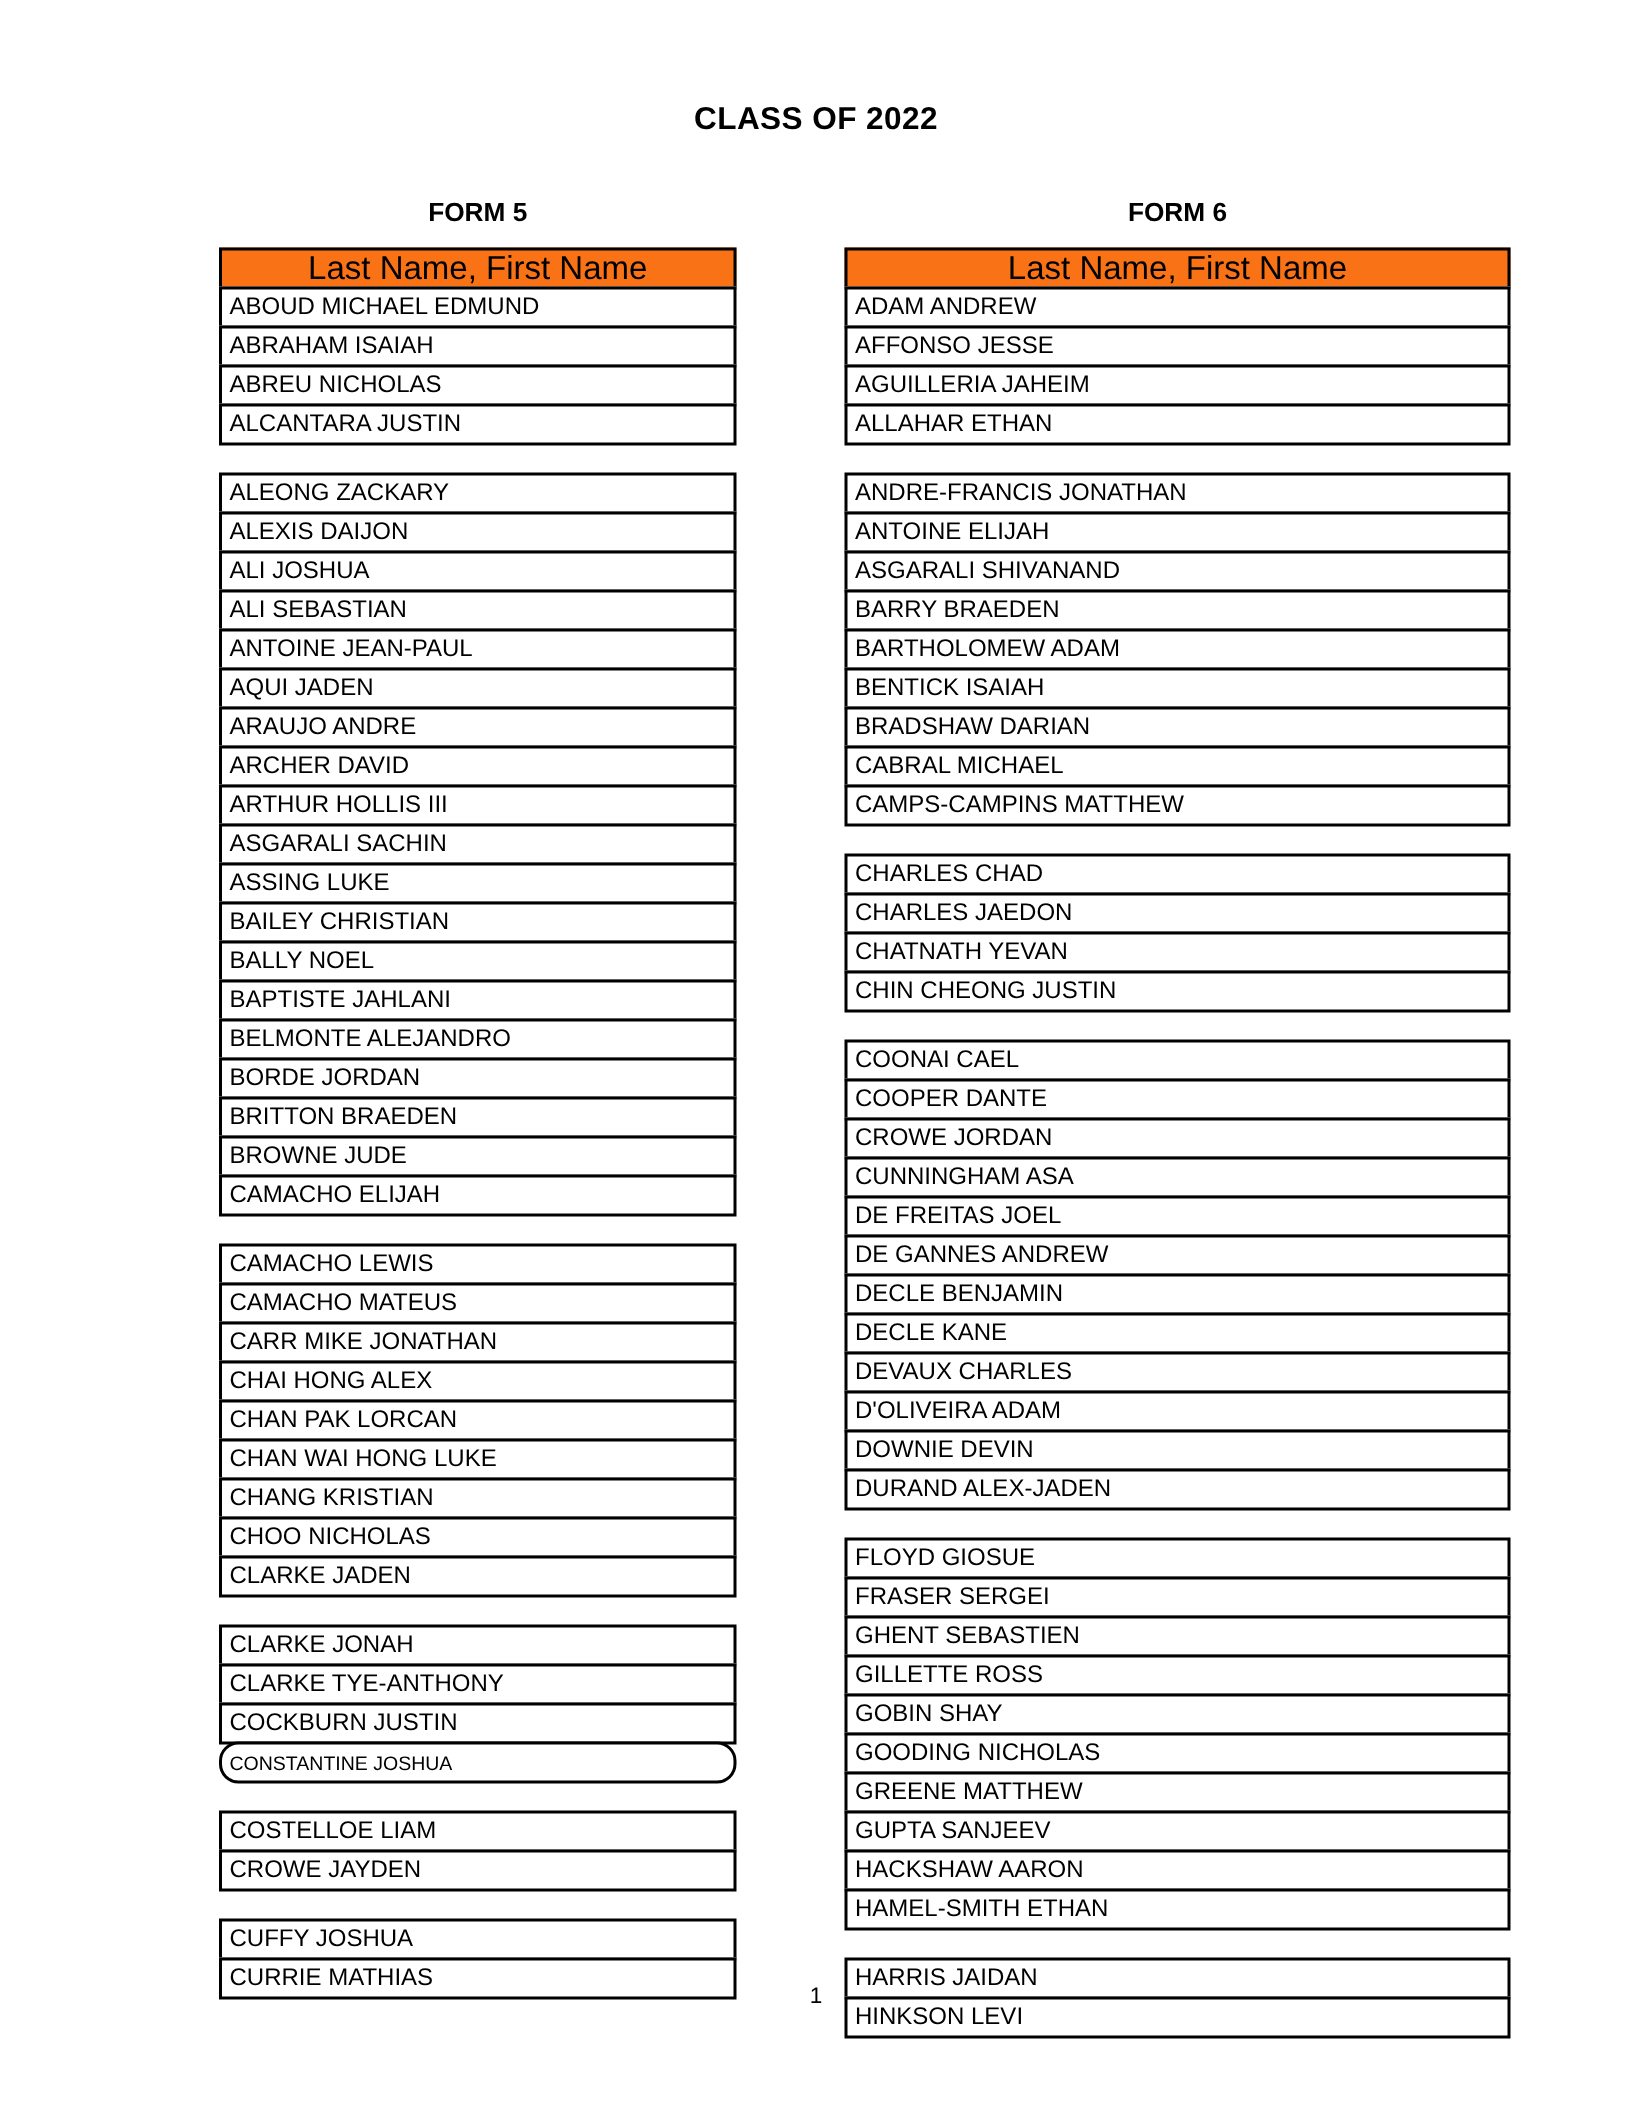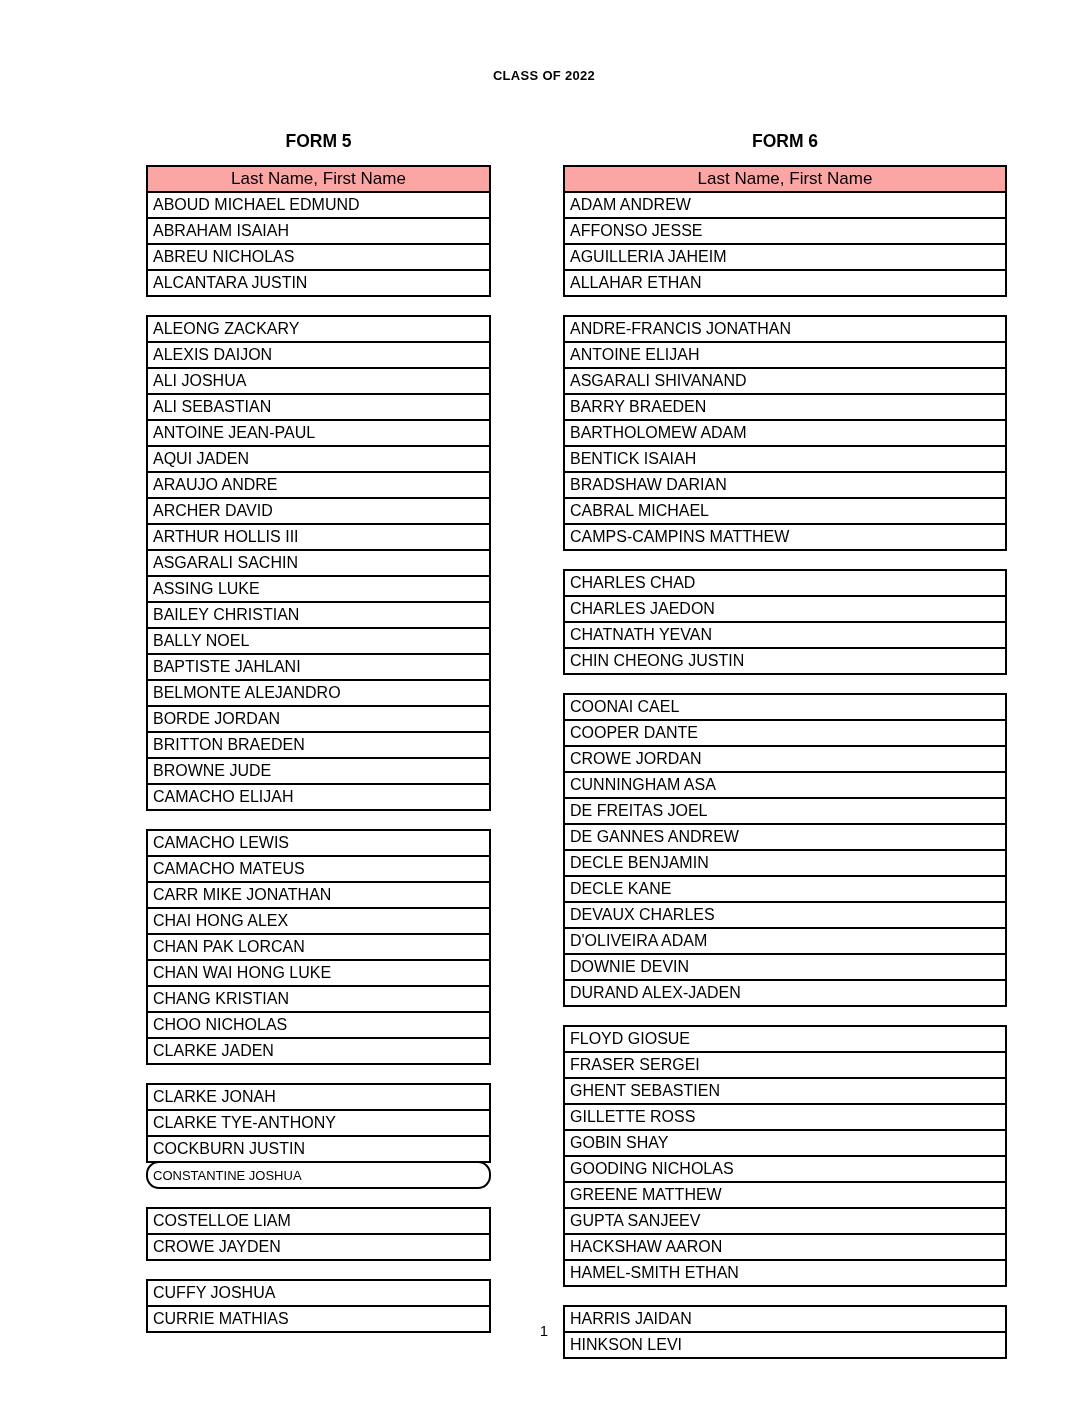"CLASS OF 2022" .doc-title { font-size: 13px -> 21px }
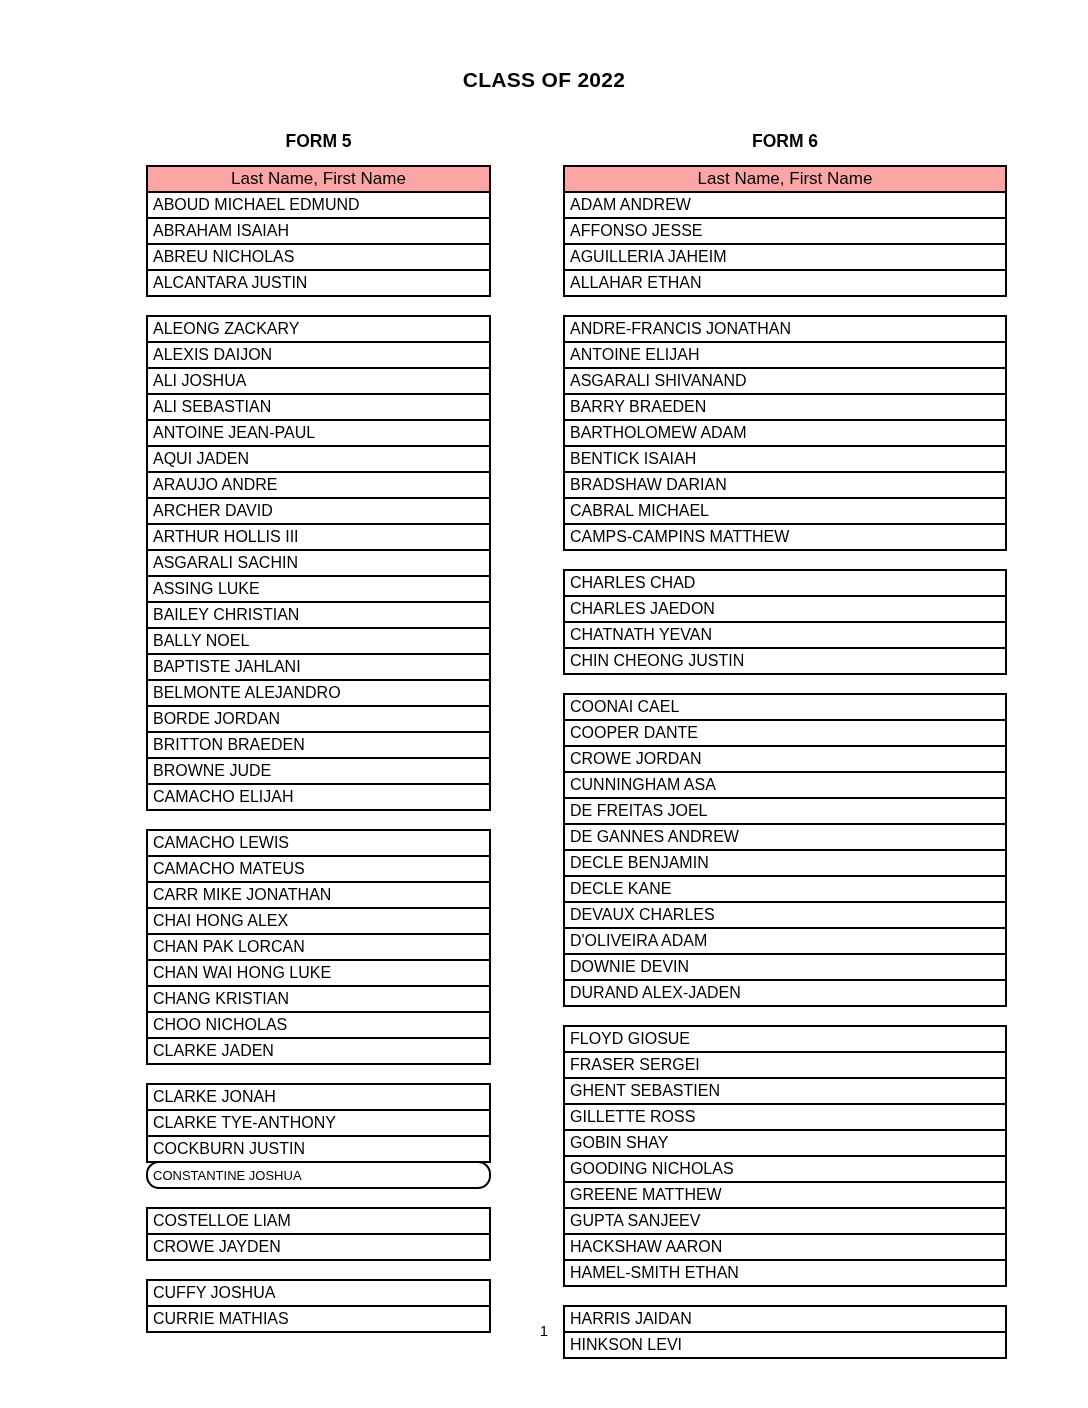"Last Name, First Name" .thead { background: #fca5a5 -> #f97316; font-size: 17px -> 22px }
